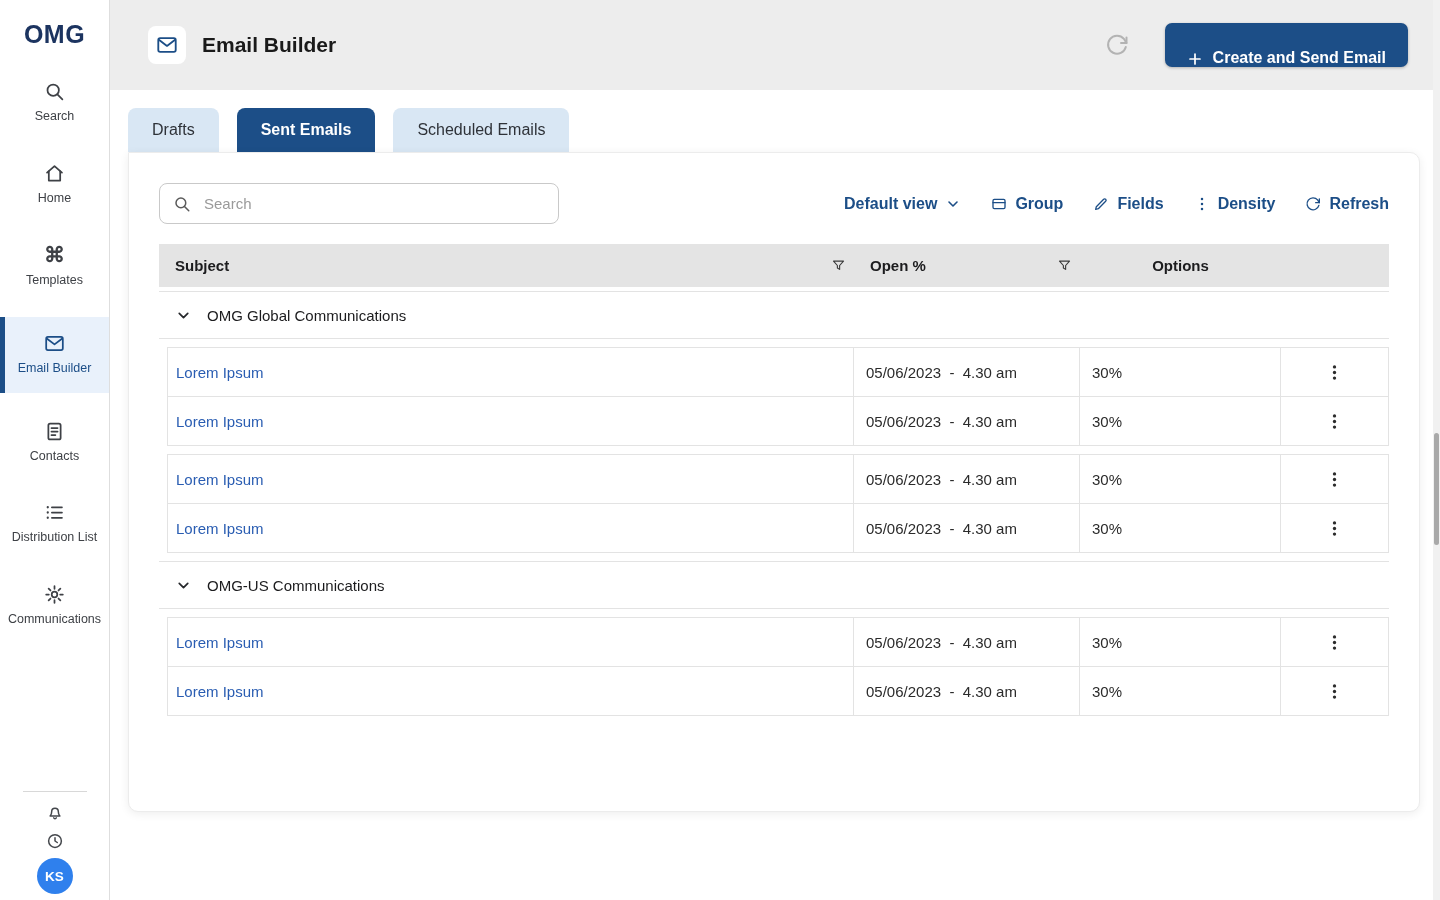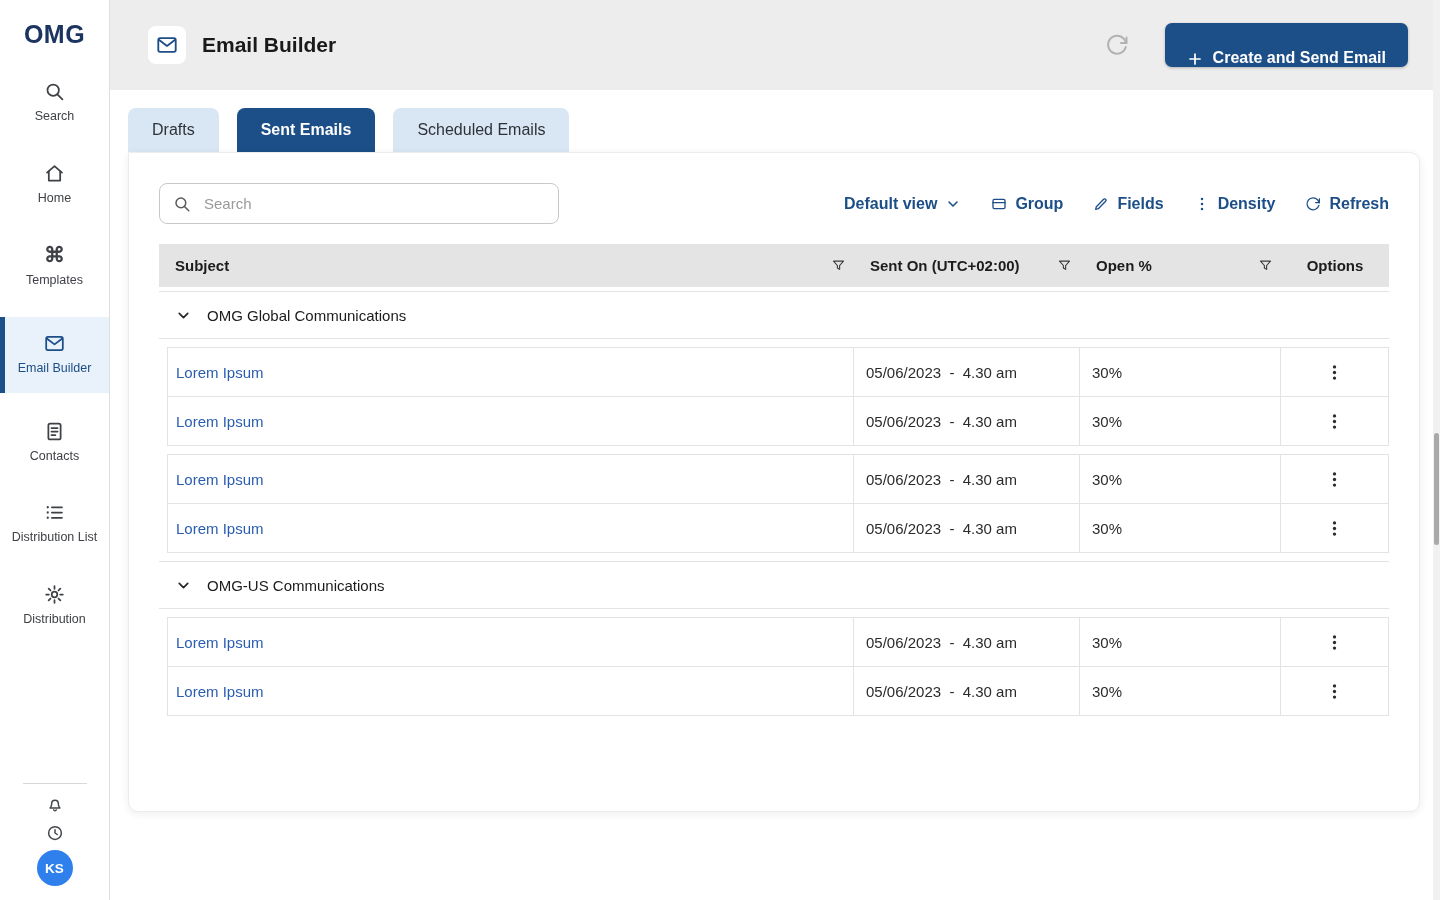"Sent On (UTC+02:00)" div.th { html: <div> <span>Sent On (UTC+02:00)</span> <span> <svg> <path></path> </svg> </span> </div> -> none }
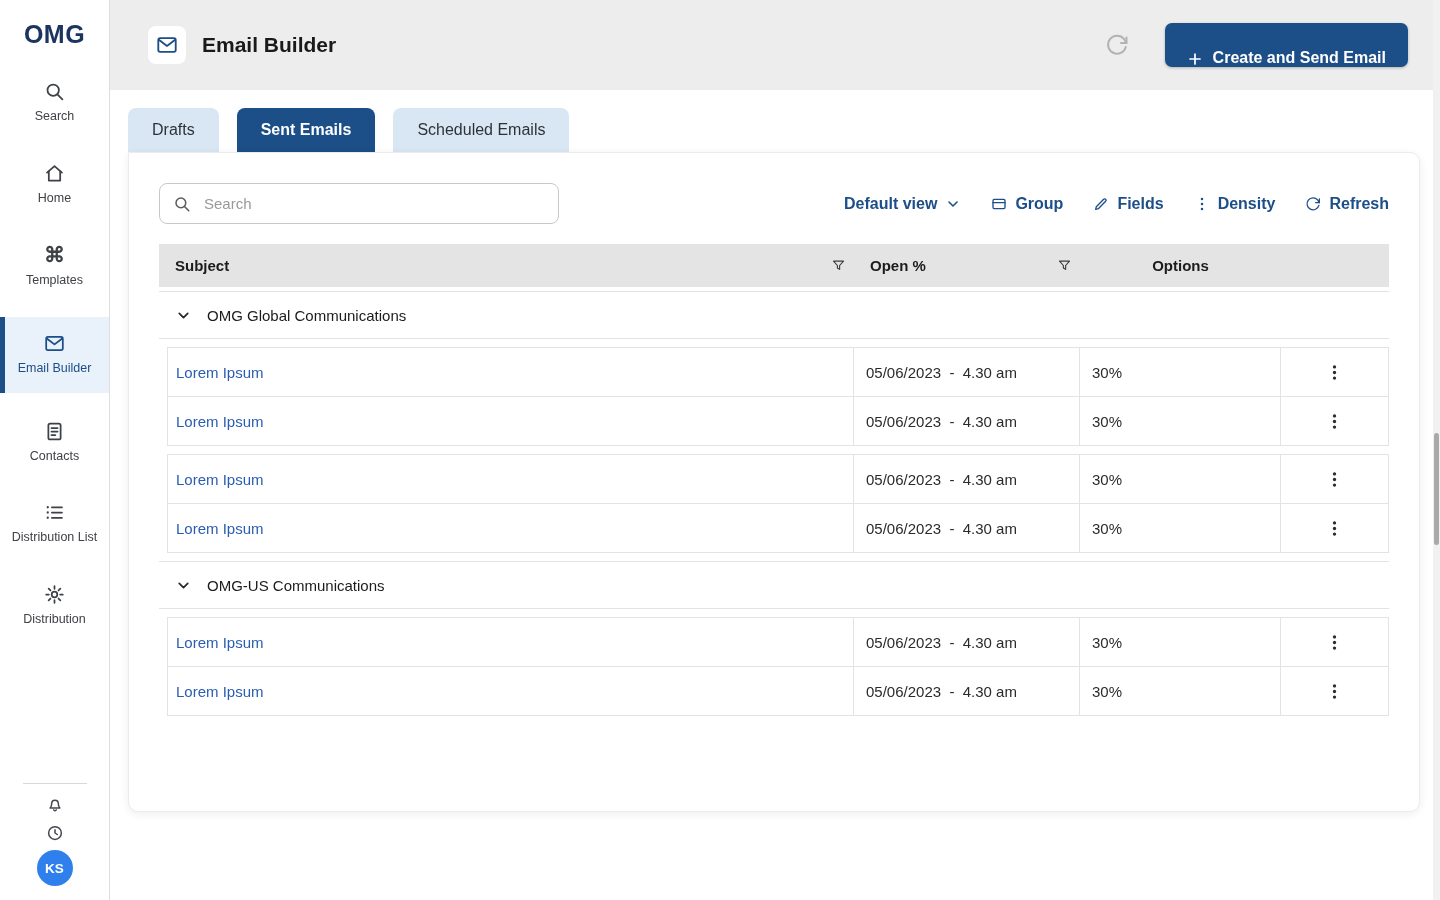"Distribution" span.side-label { text: Distribution -> Communications }
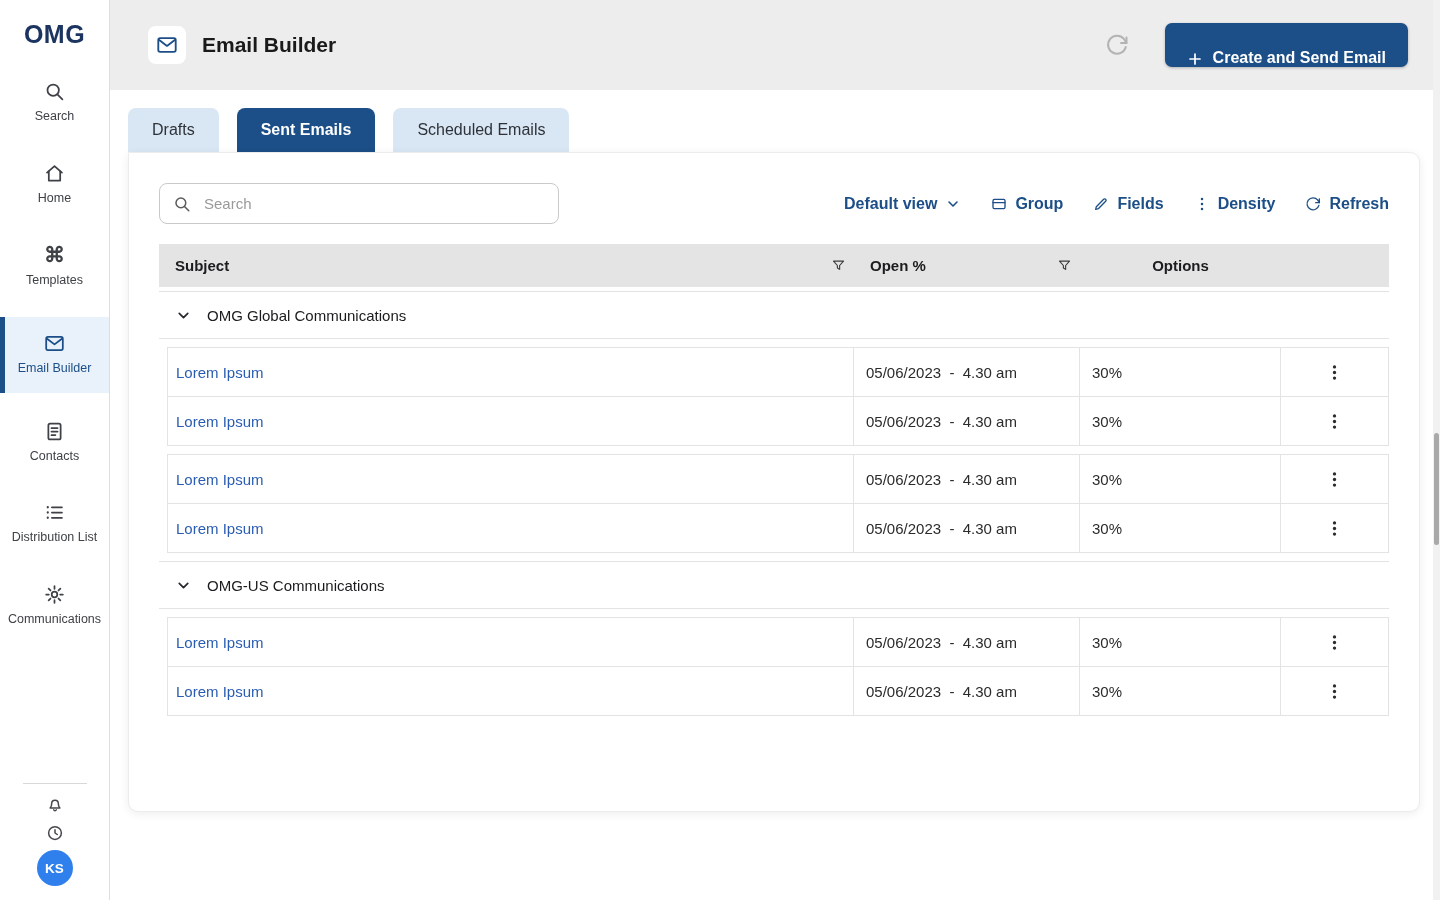"KS" .side-footer { padding-bottom: 14px -> 6px }
